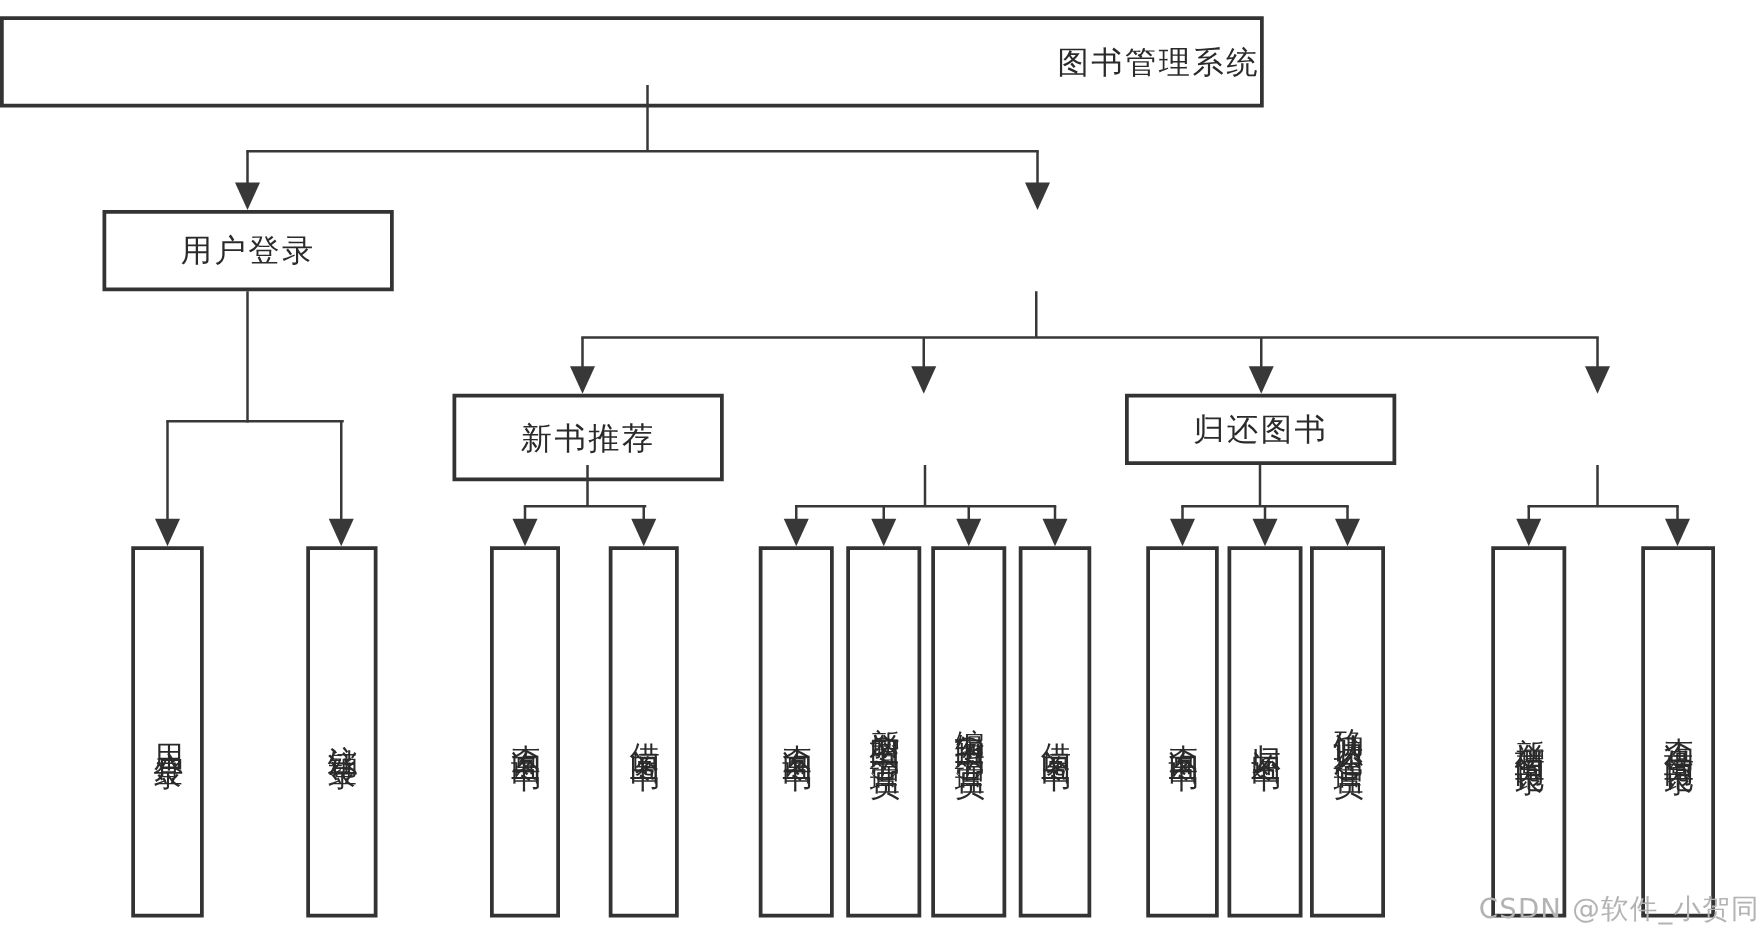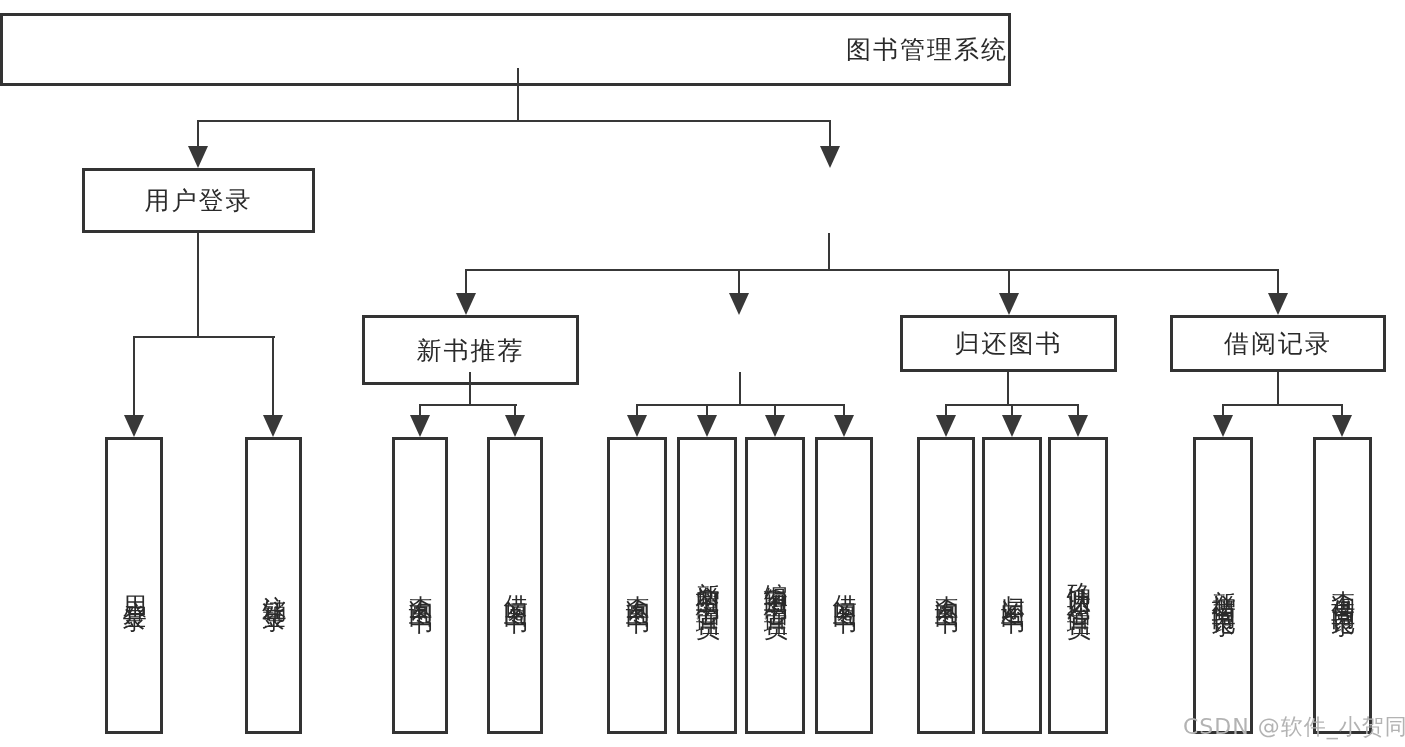"借阅记录" div.box { html: <div> <span>借阅记录</span> </div> -> none }
